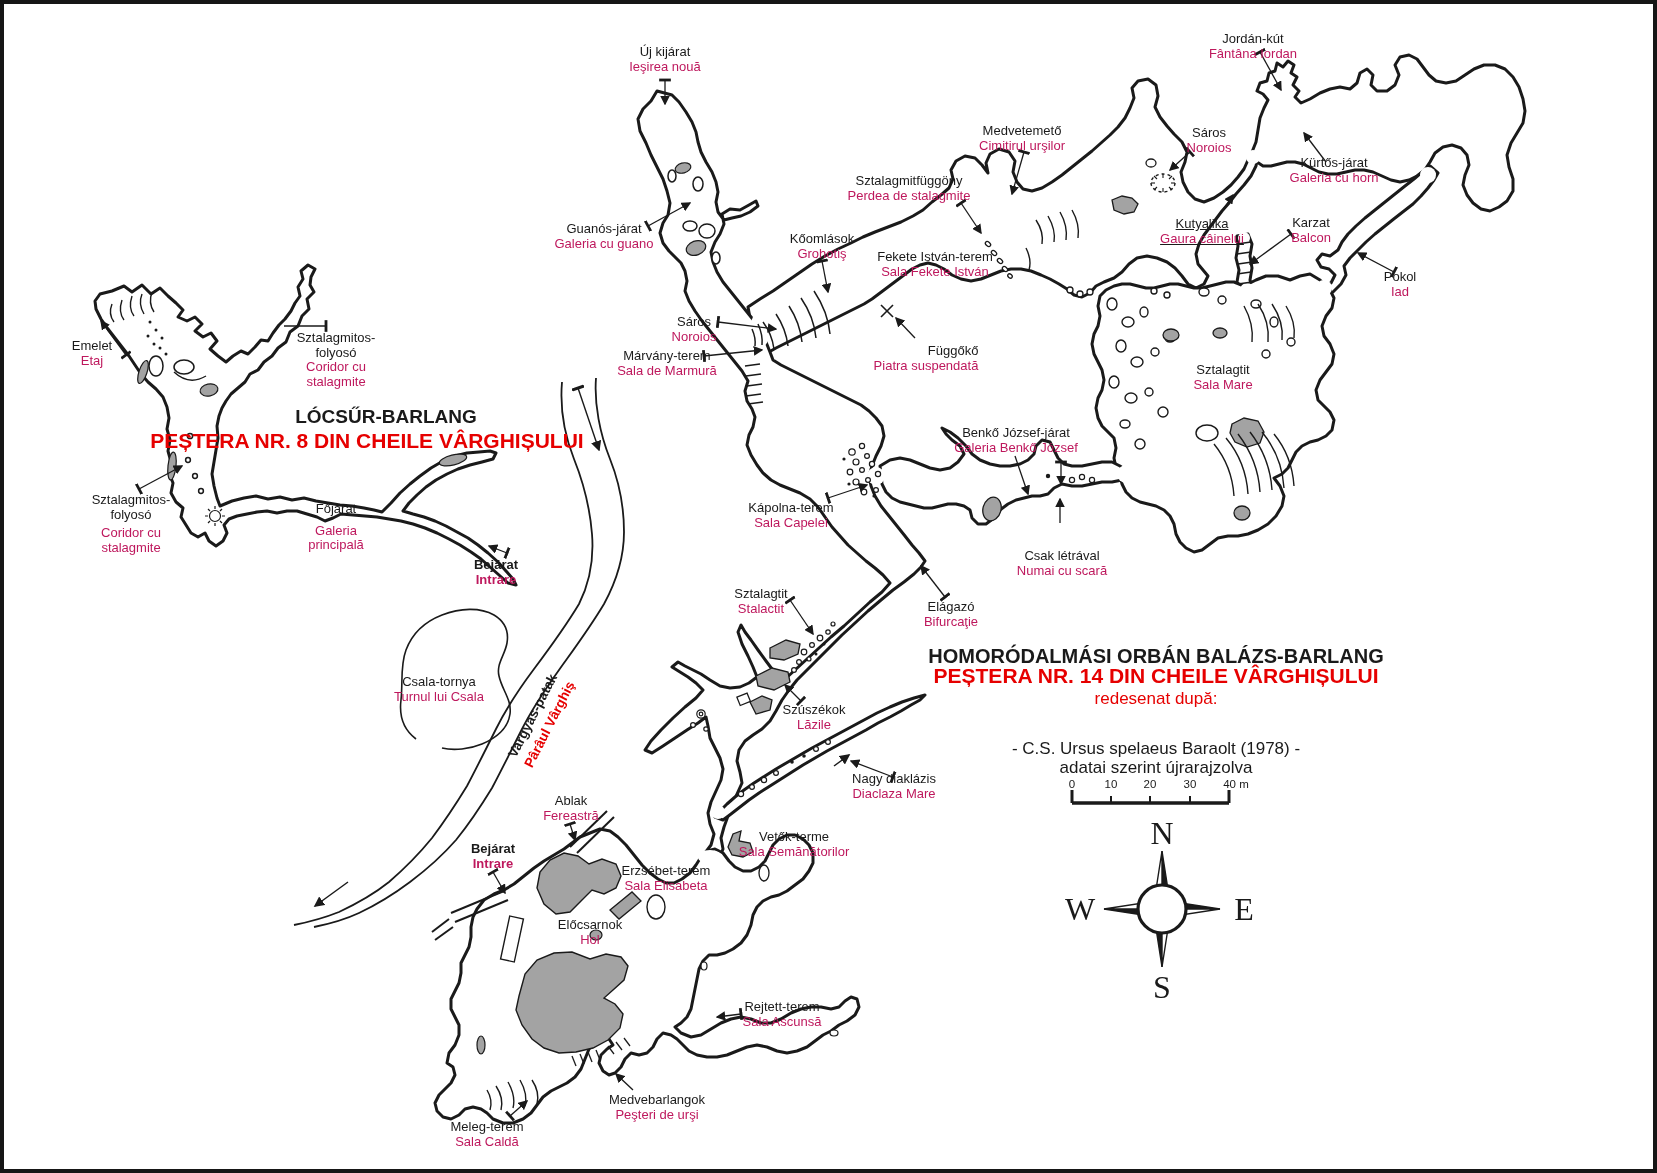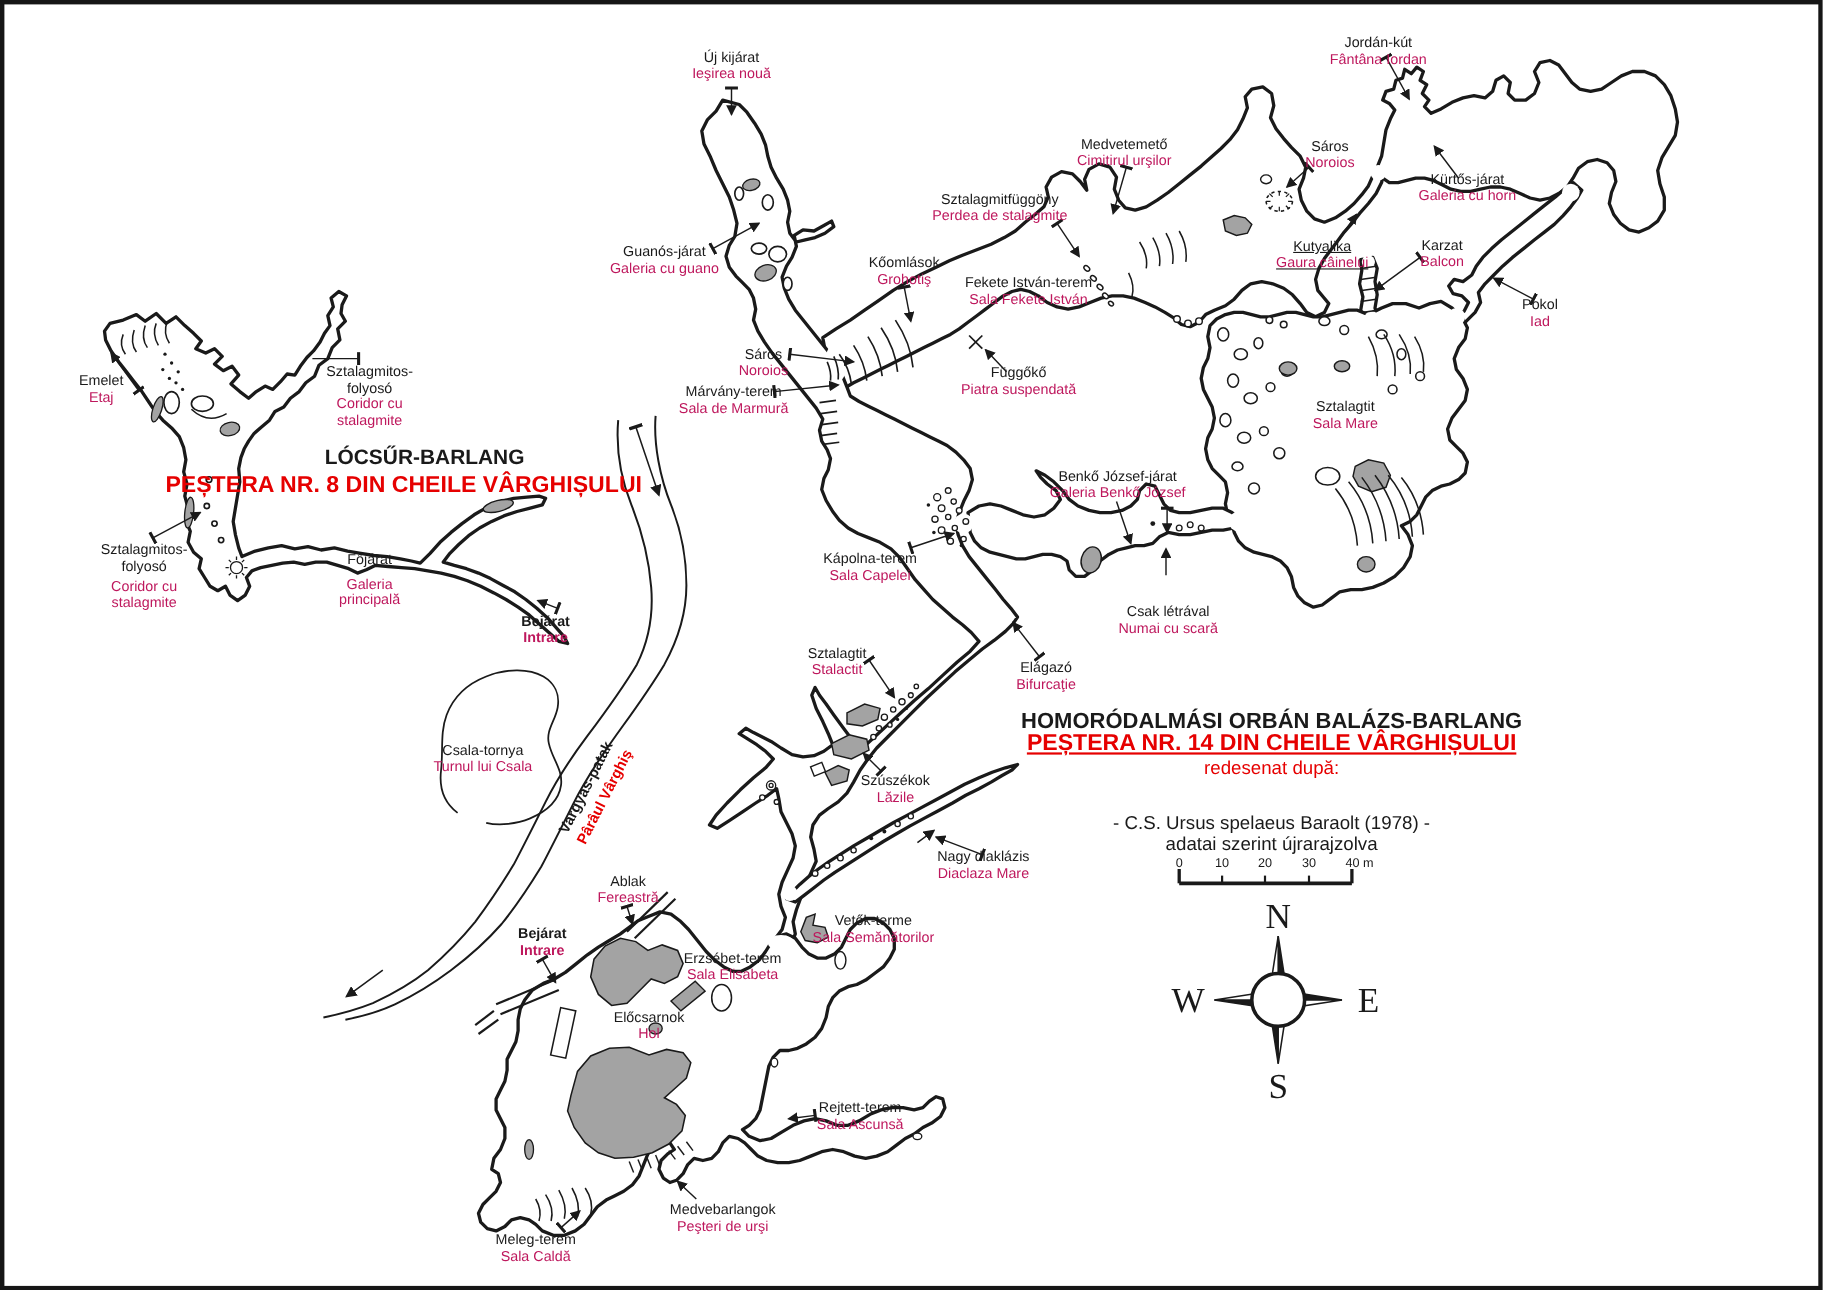"Függőkő" div.lbl { text-align: none -> right; top: 328px -> 340px }
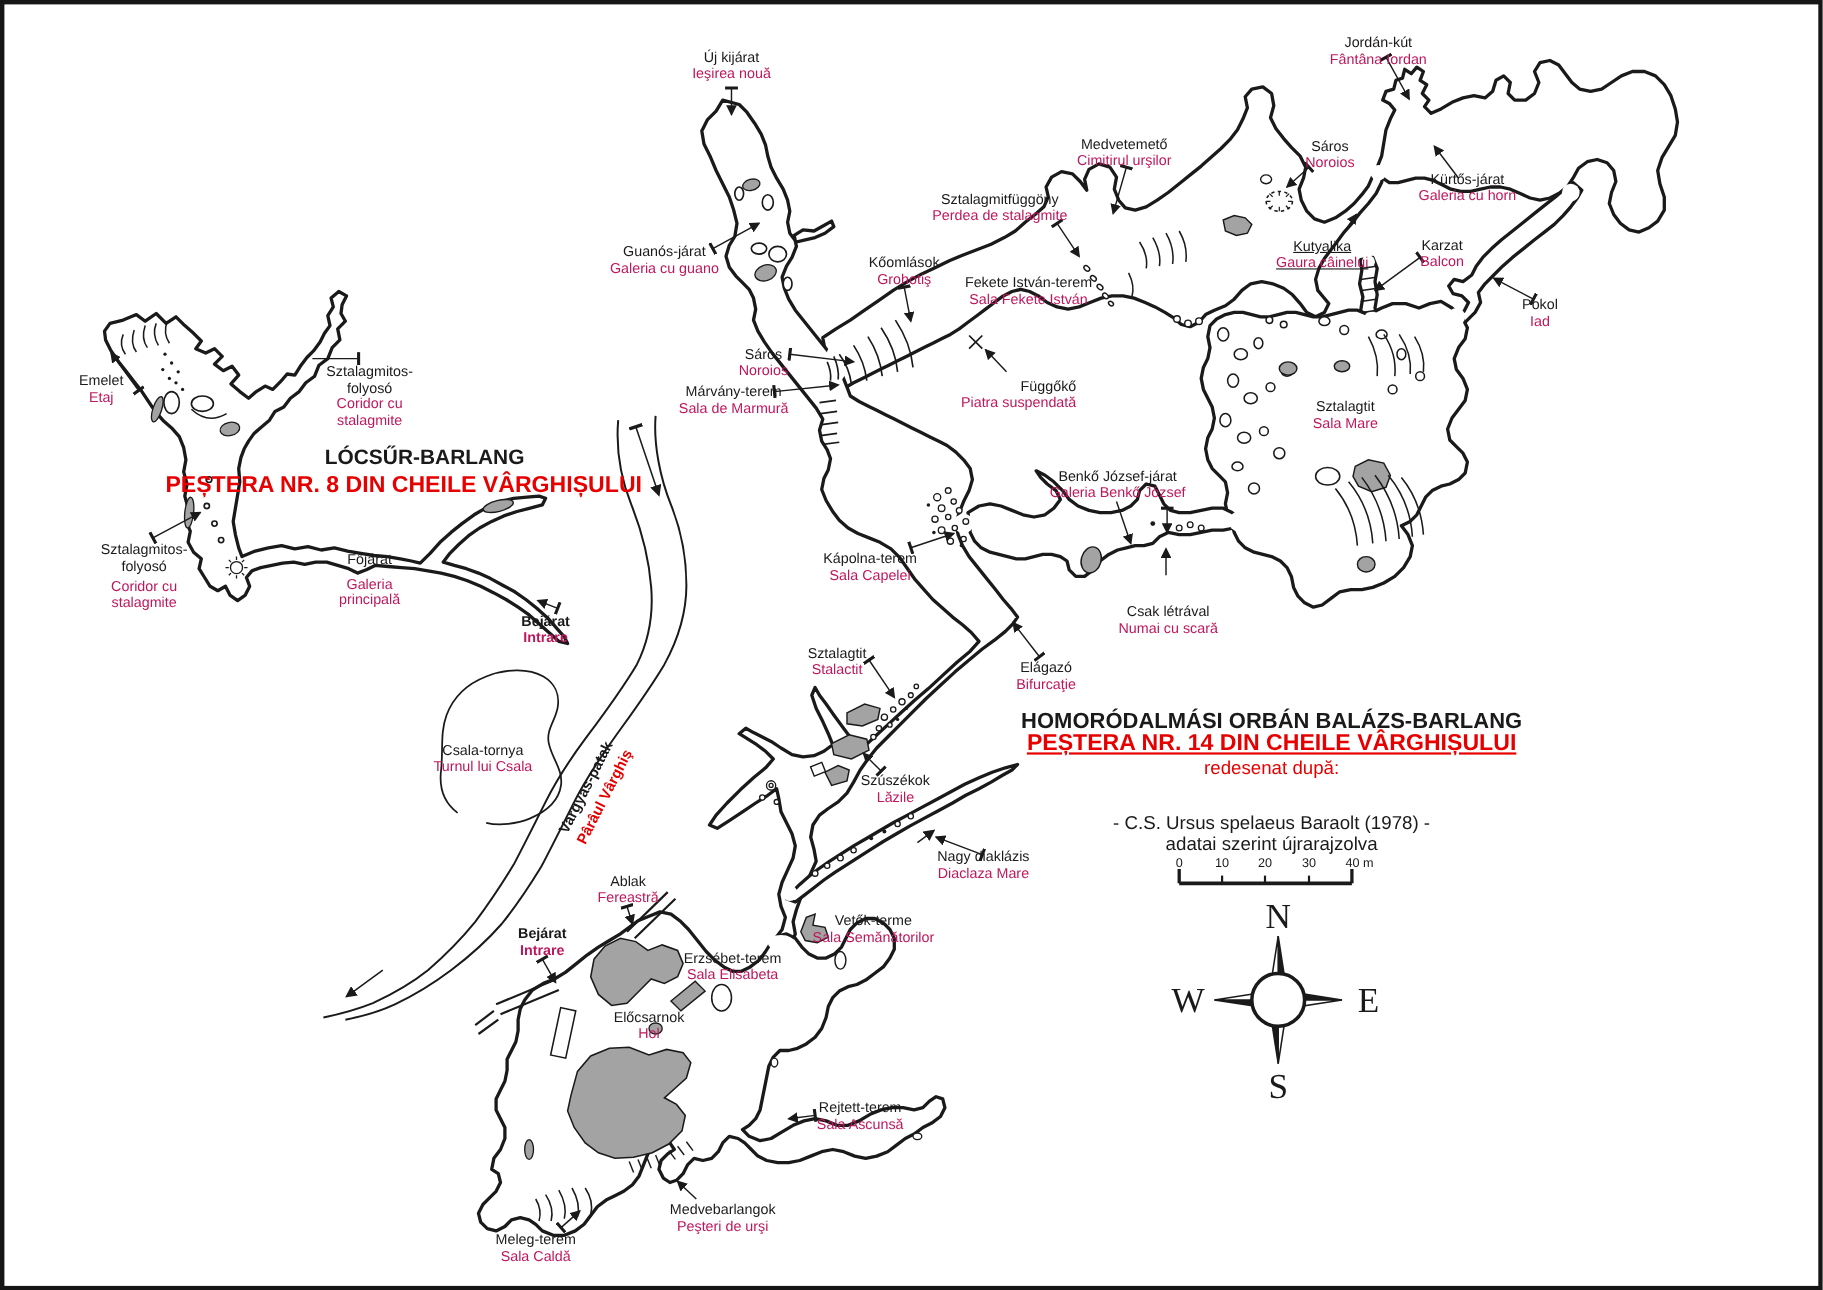"PEȘTERA NR. 14 DIN CHEILE" div.t14 { text-decoration: underline -> none }
